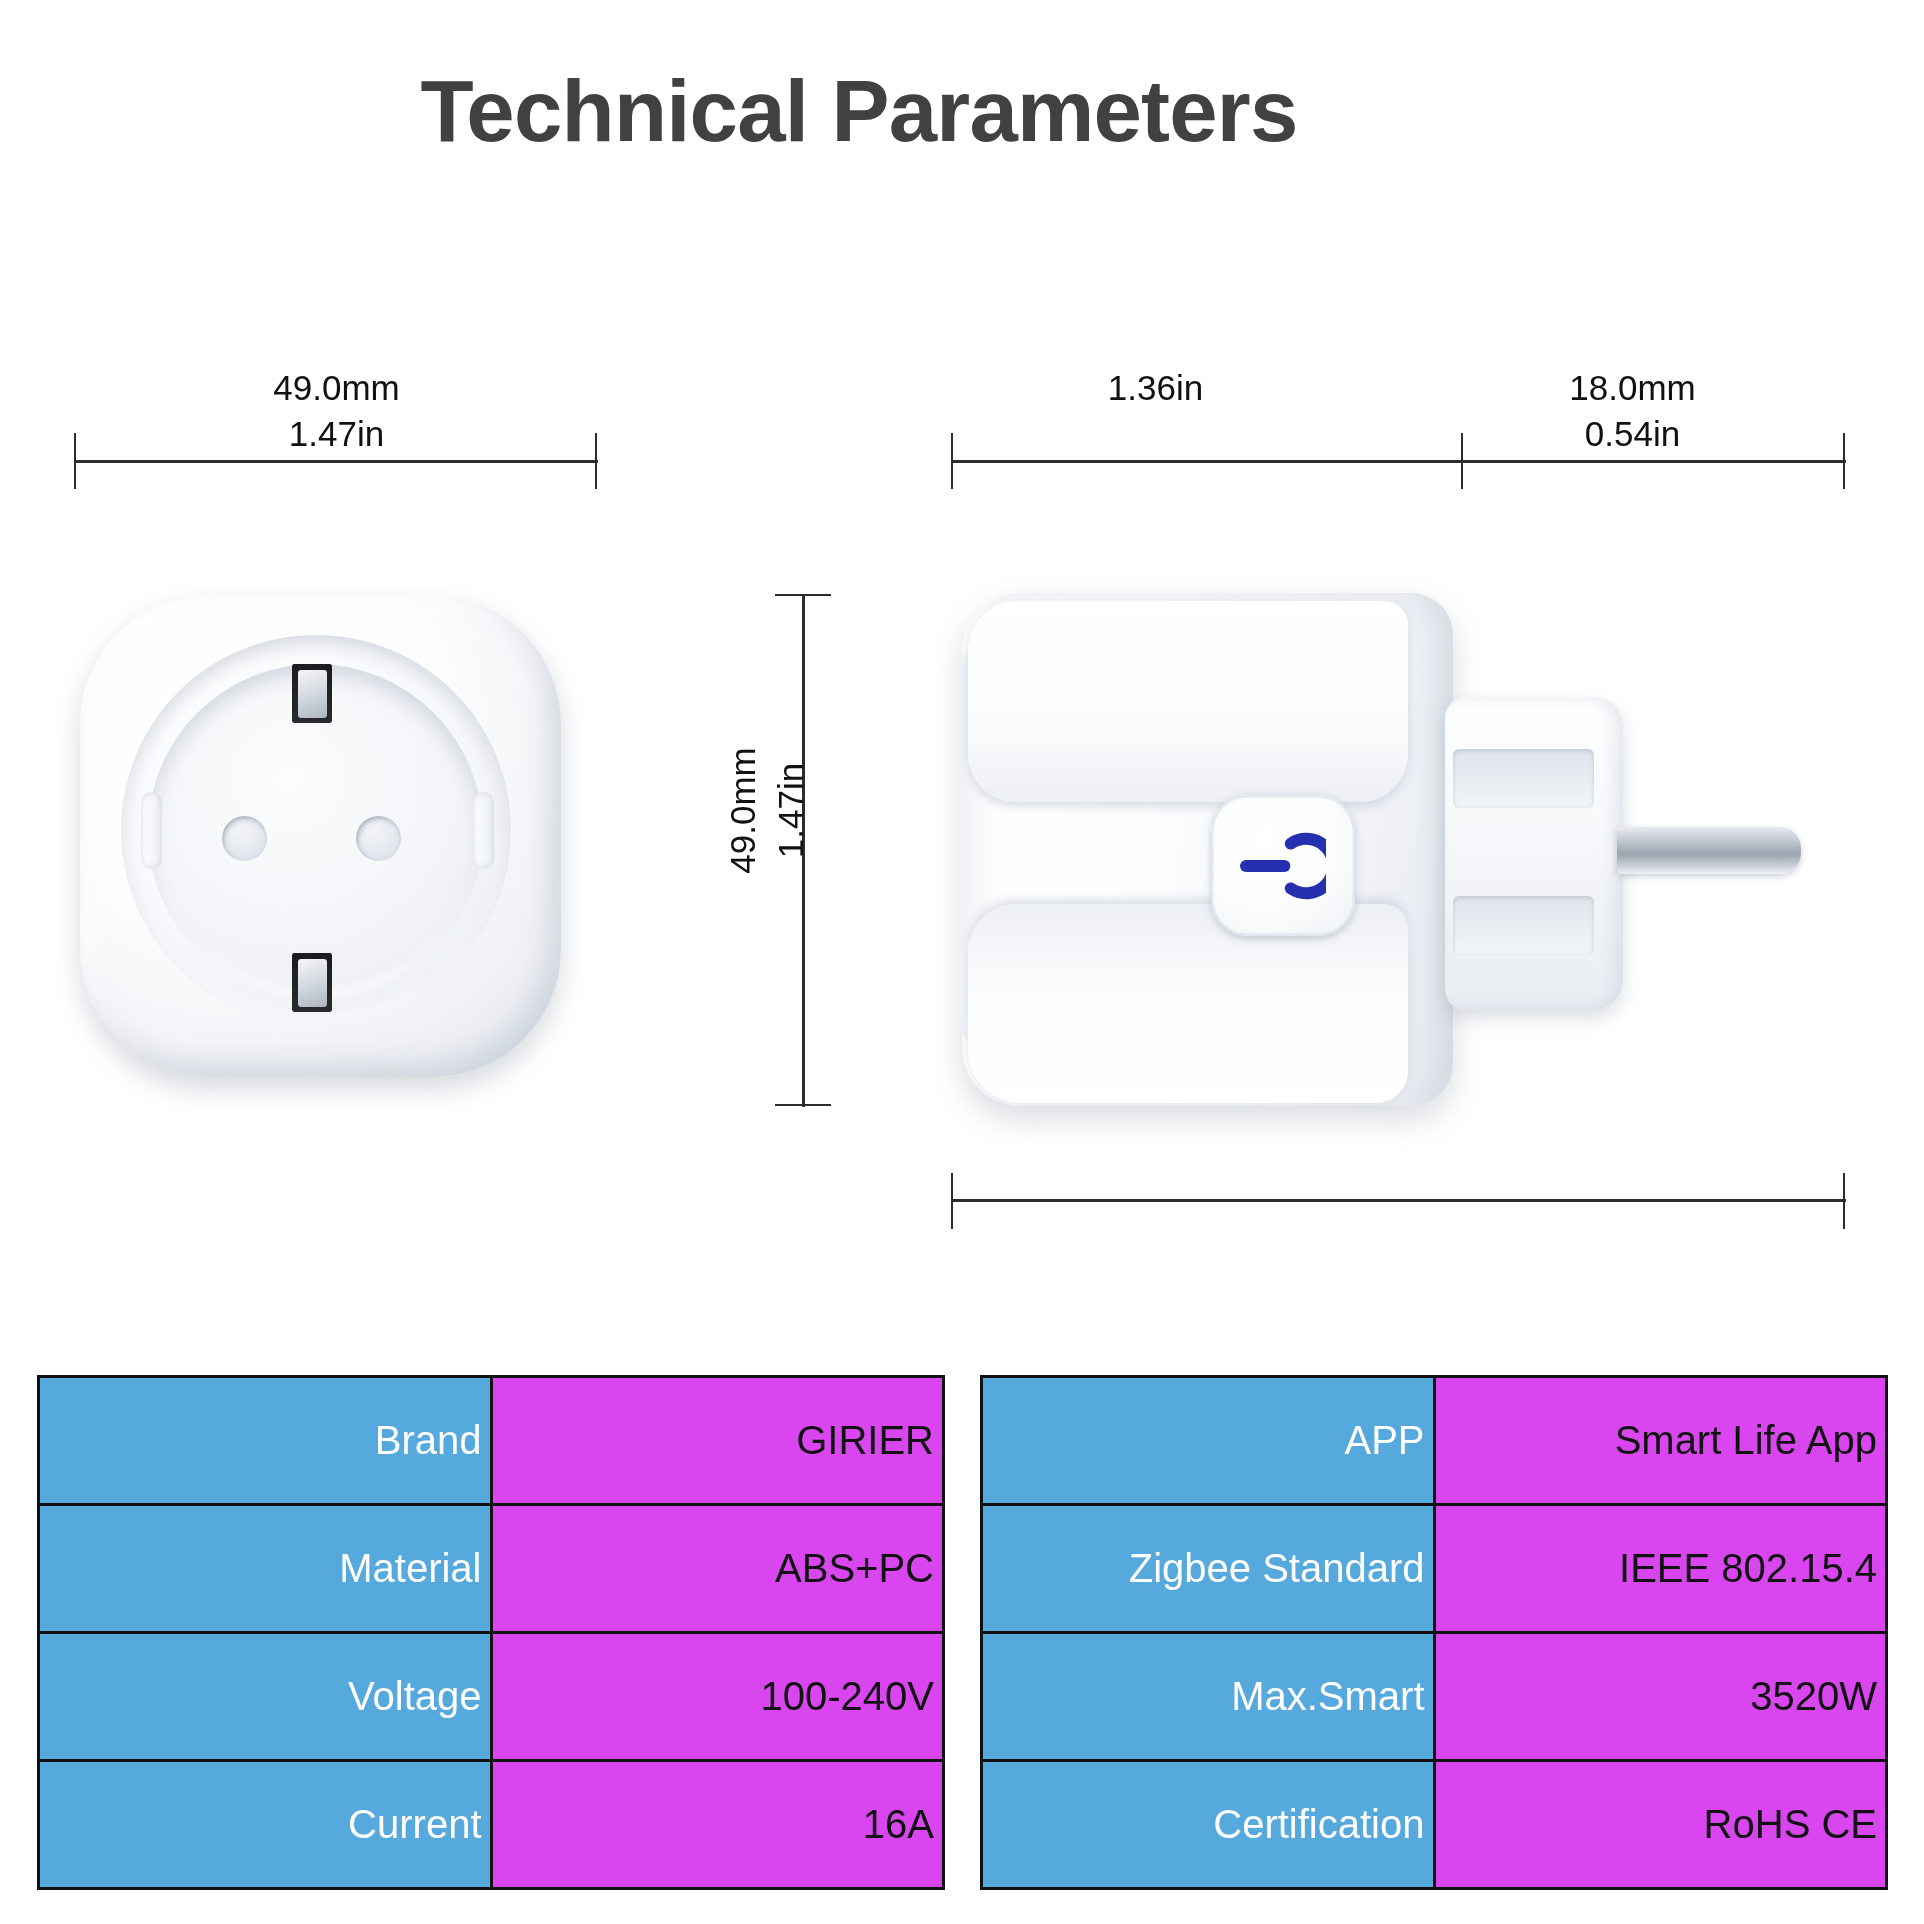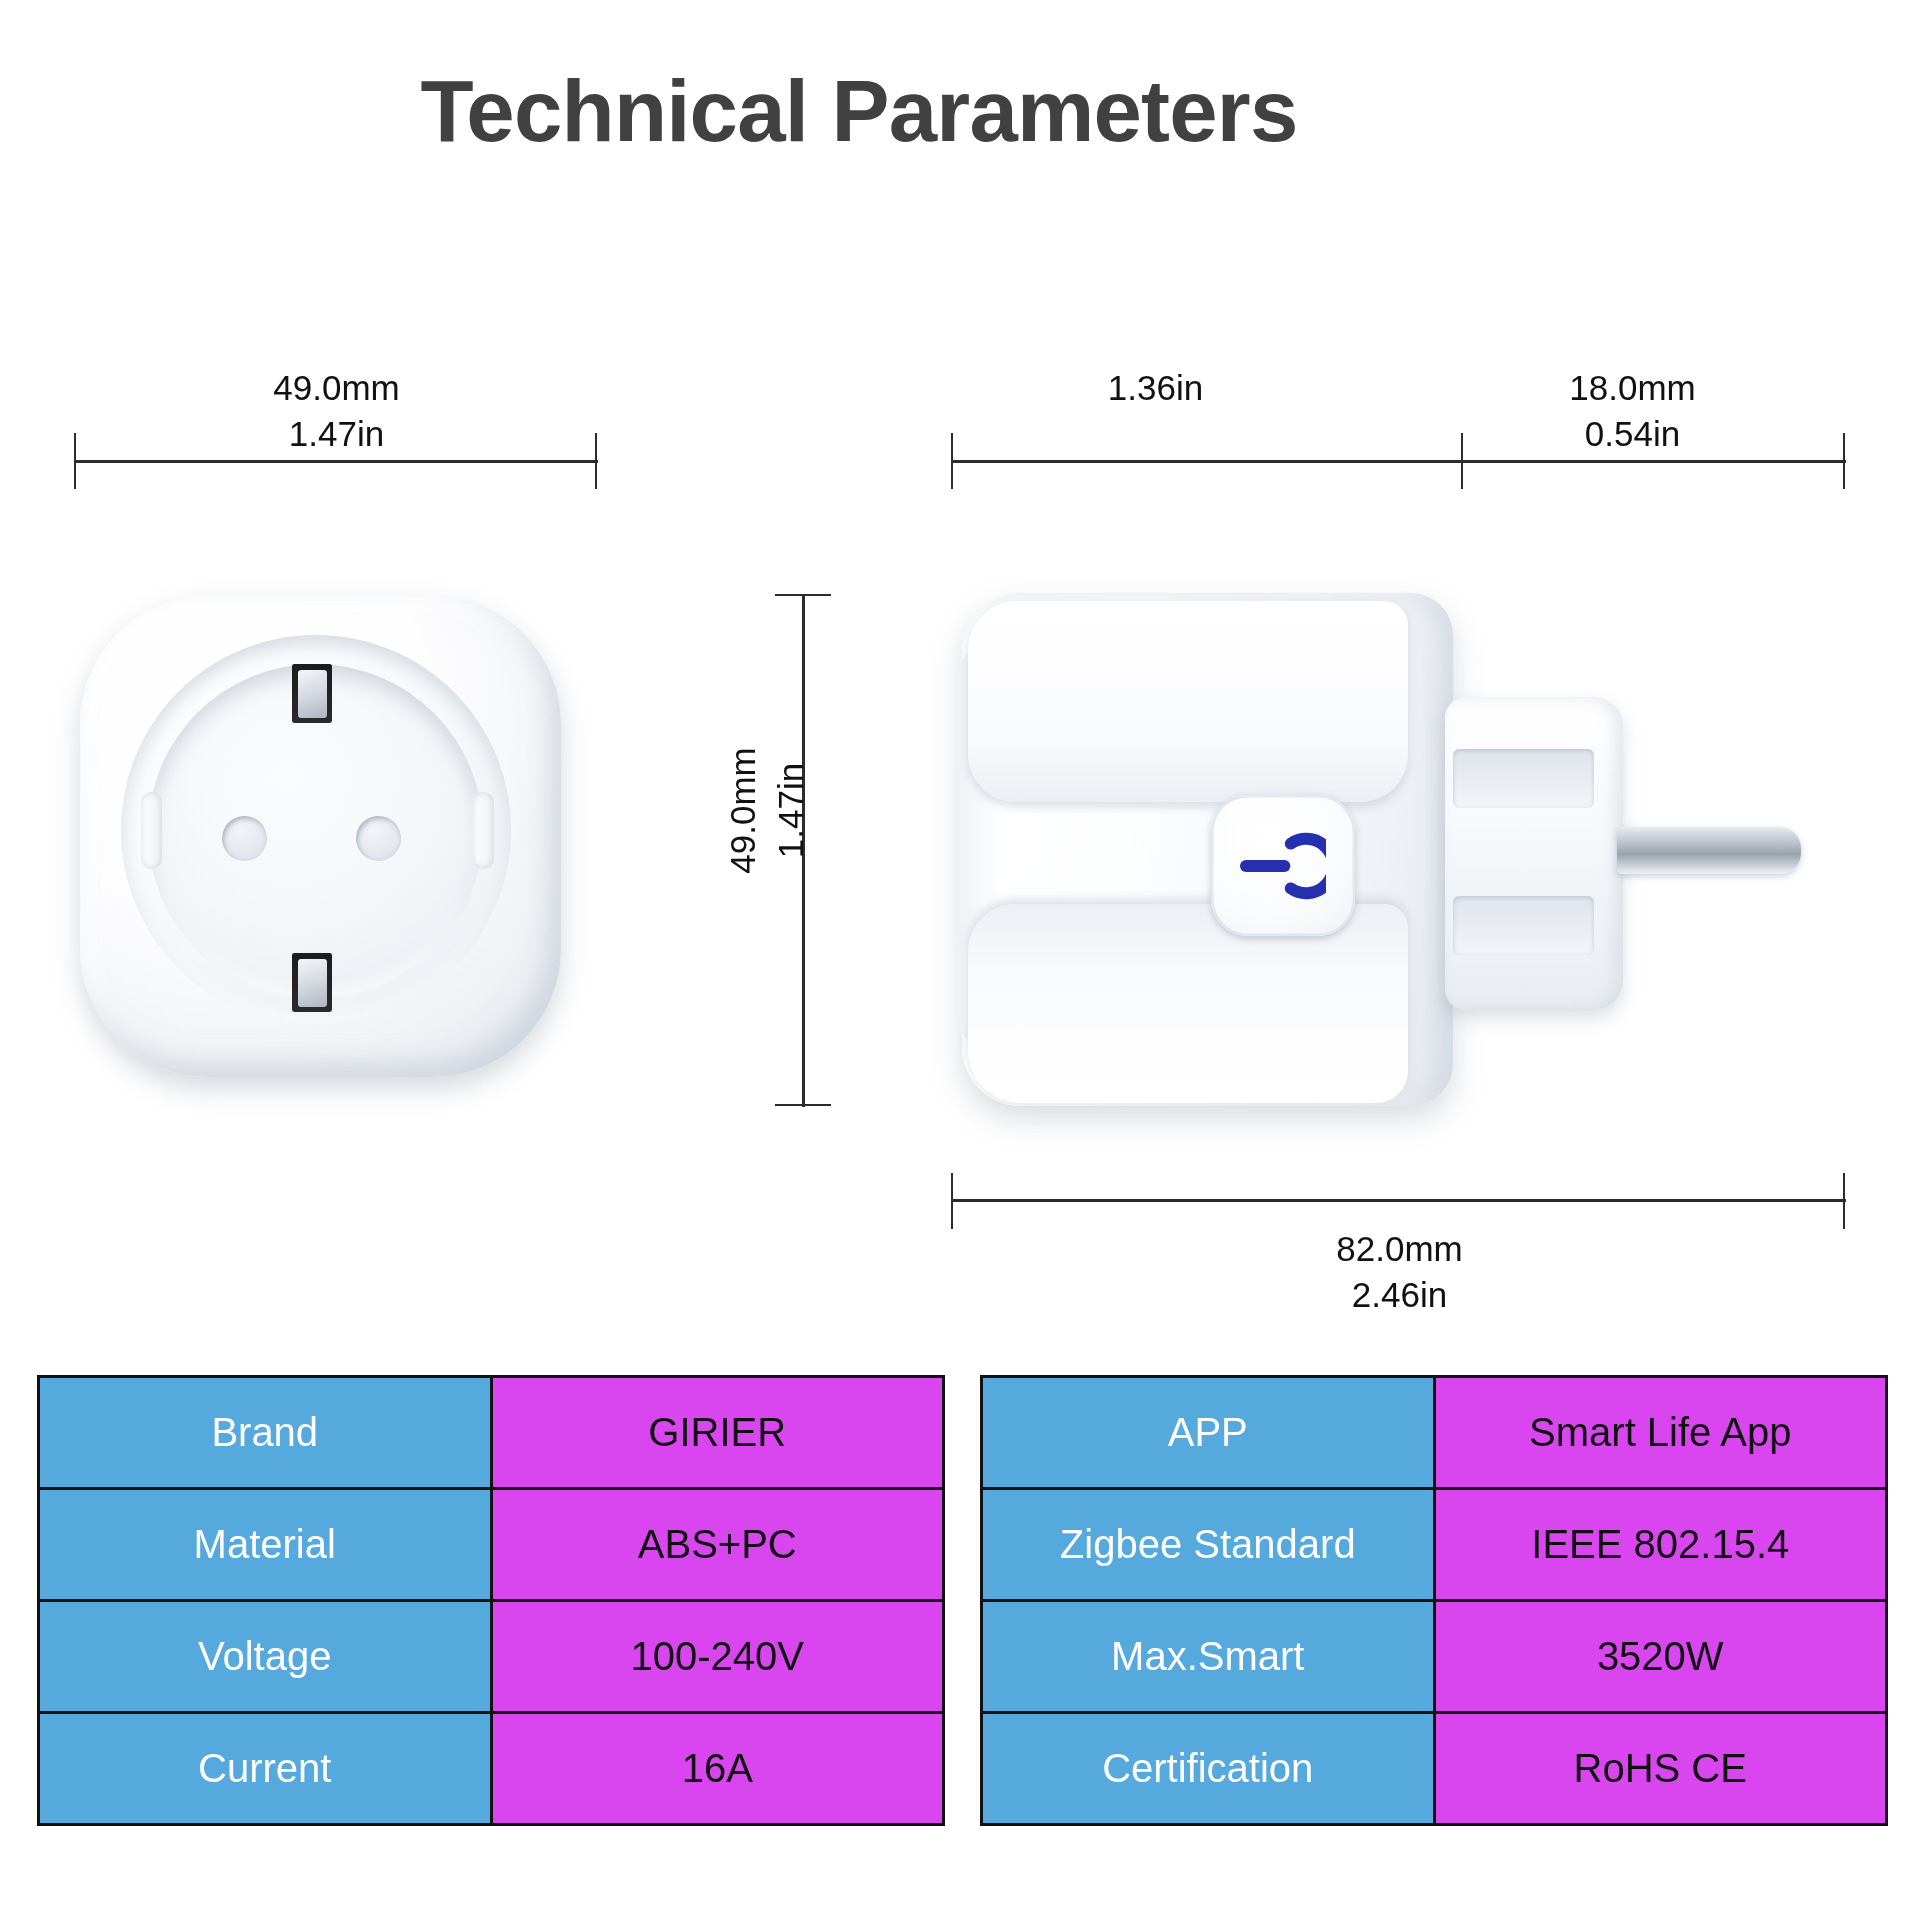"82.0mm" div.dim-label { html: <div> <div>82.0mm</div> <div>2.46in</div> </div> -> none }
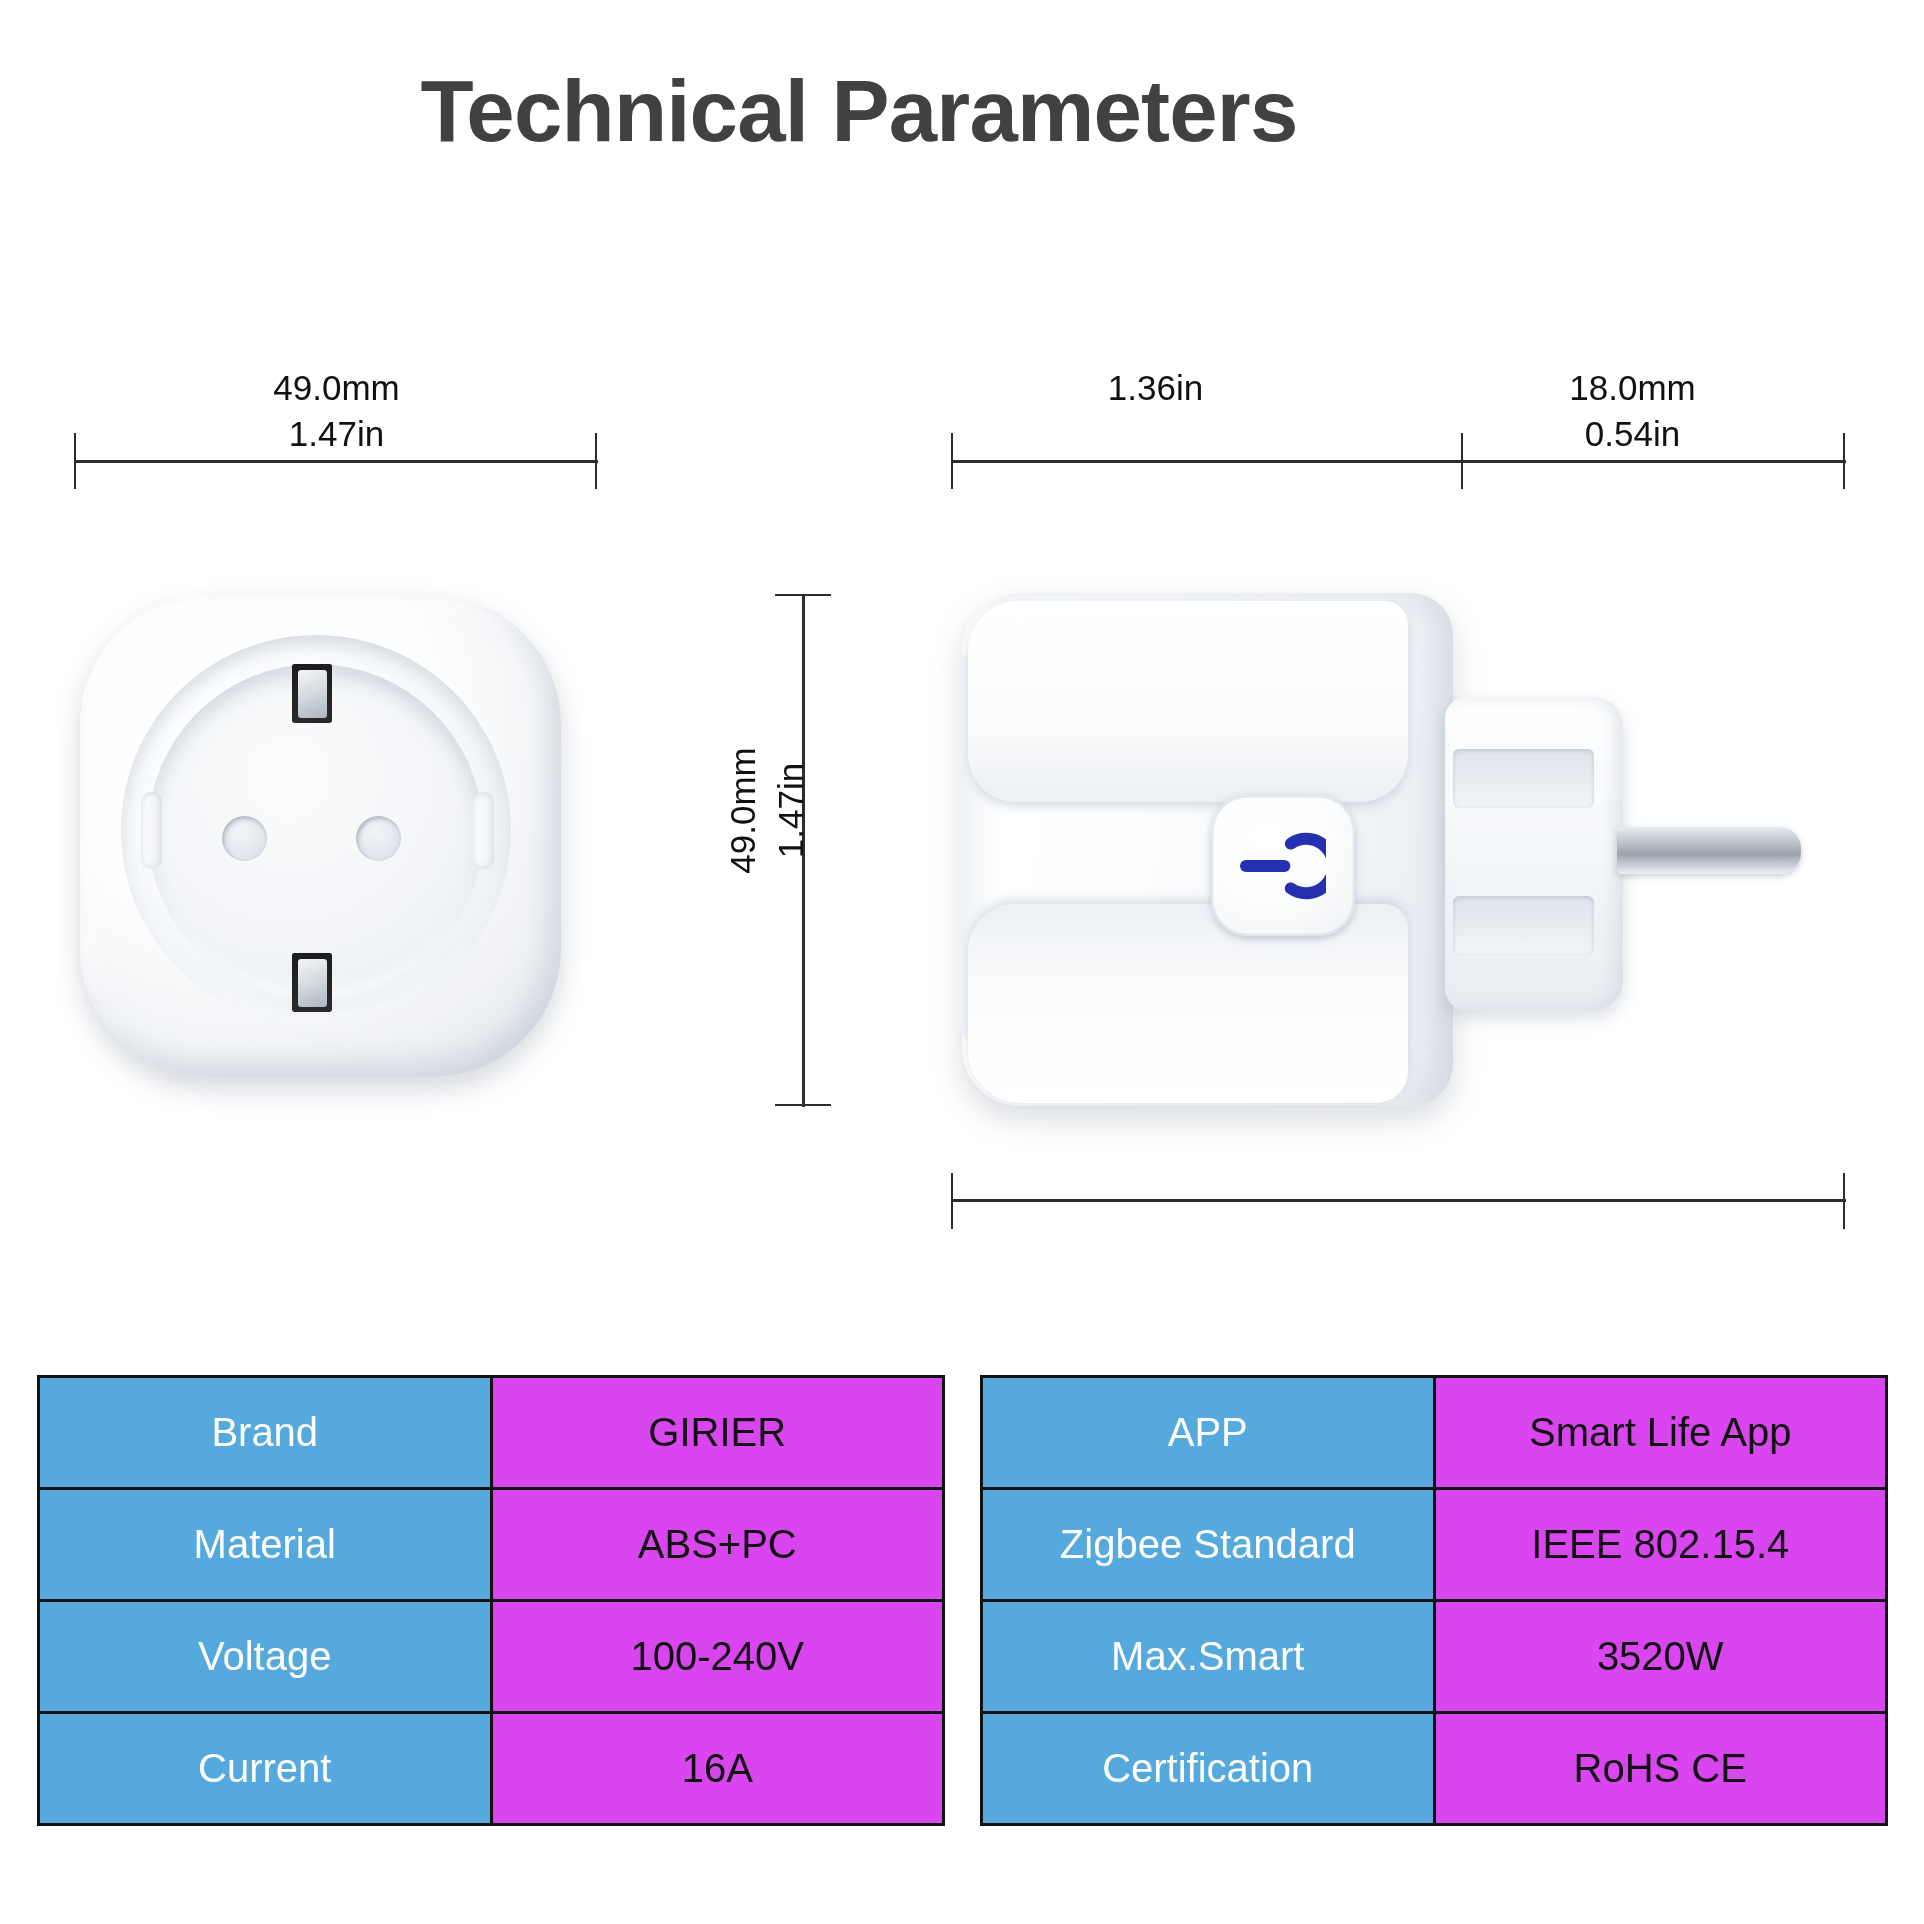"Brand" .spec-table td { padding: 0 8px -> 8px 8px; text-align: center -> right }
